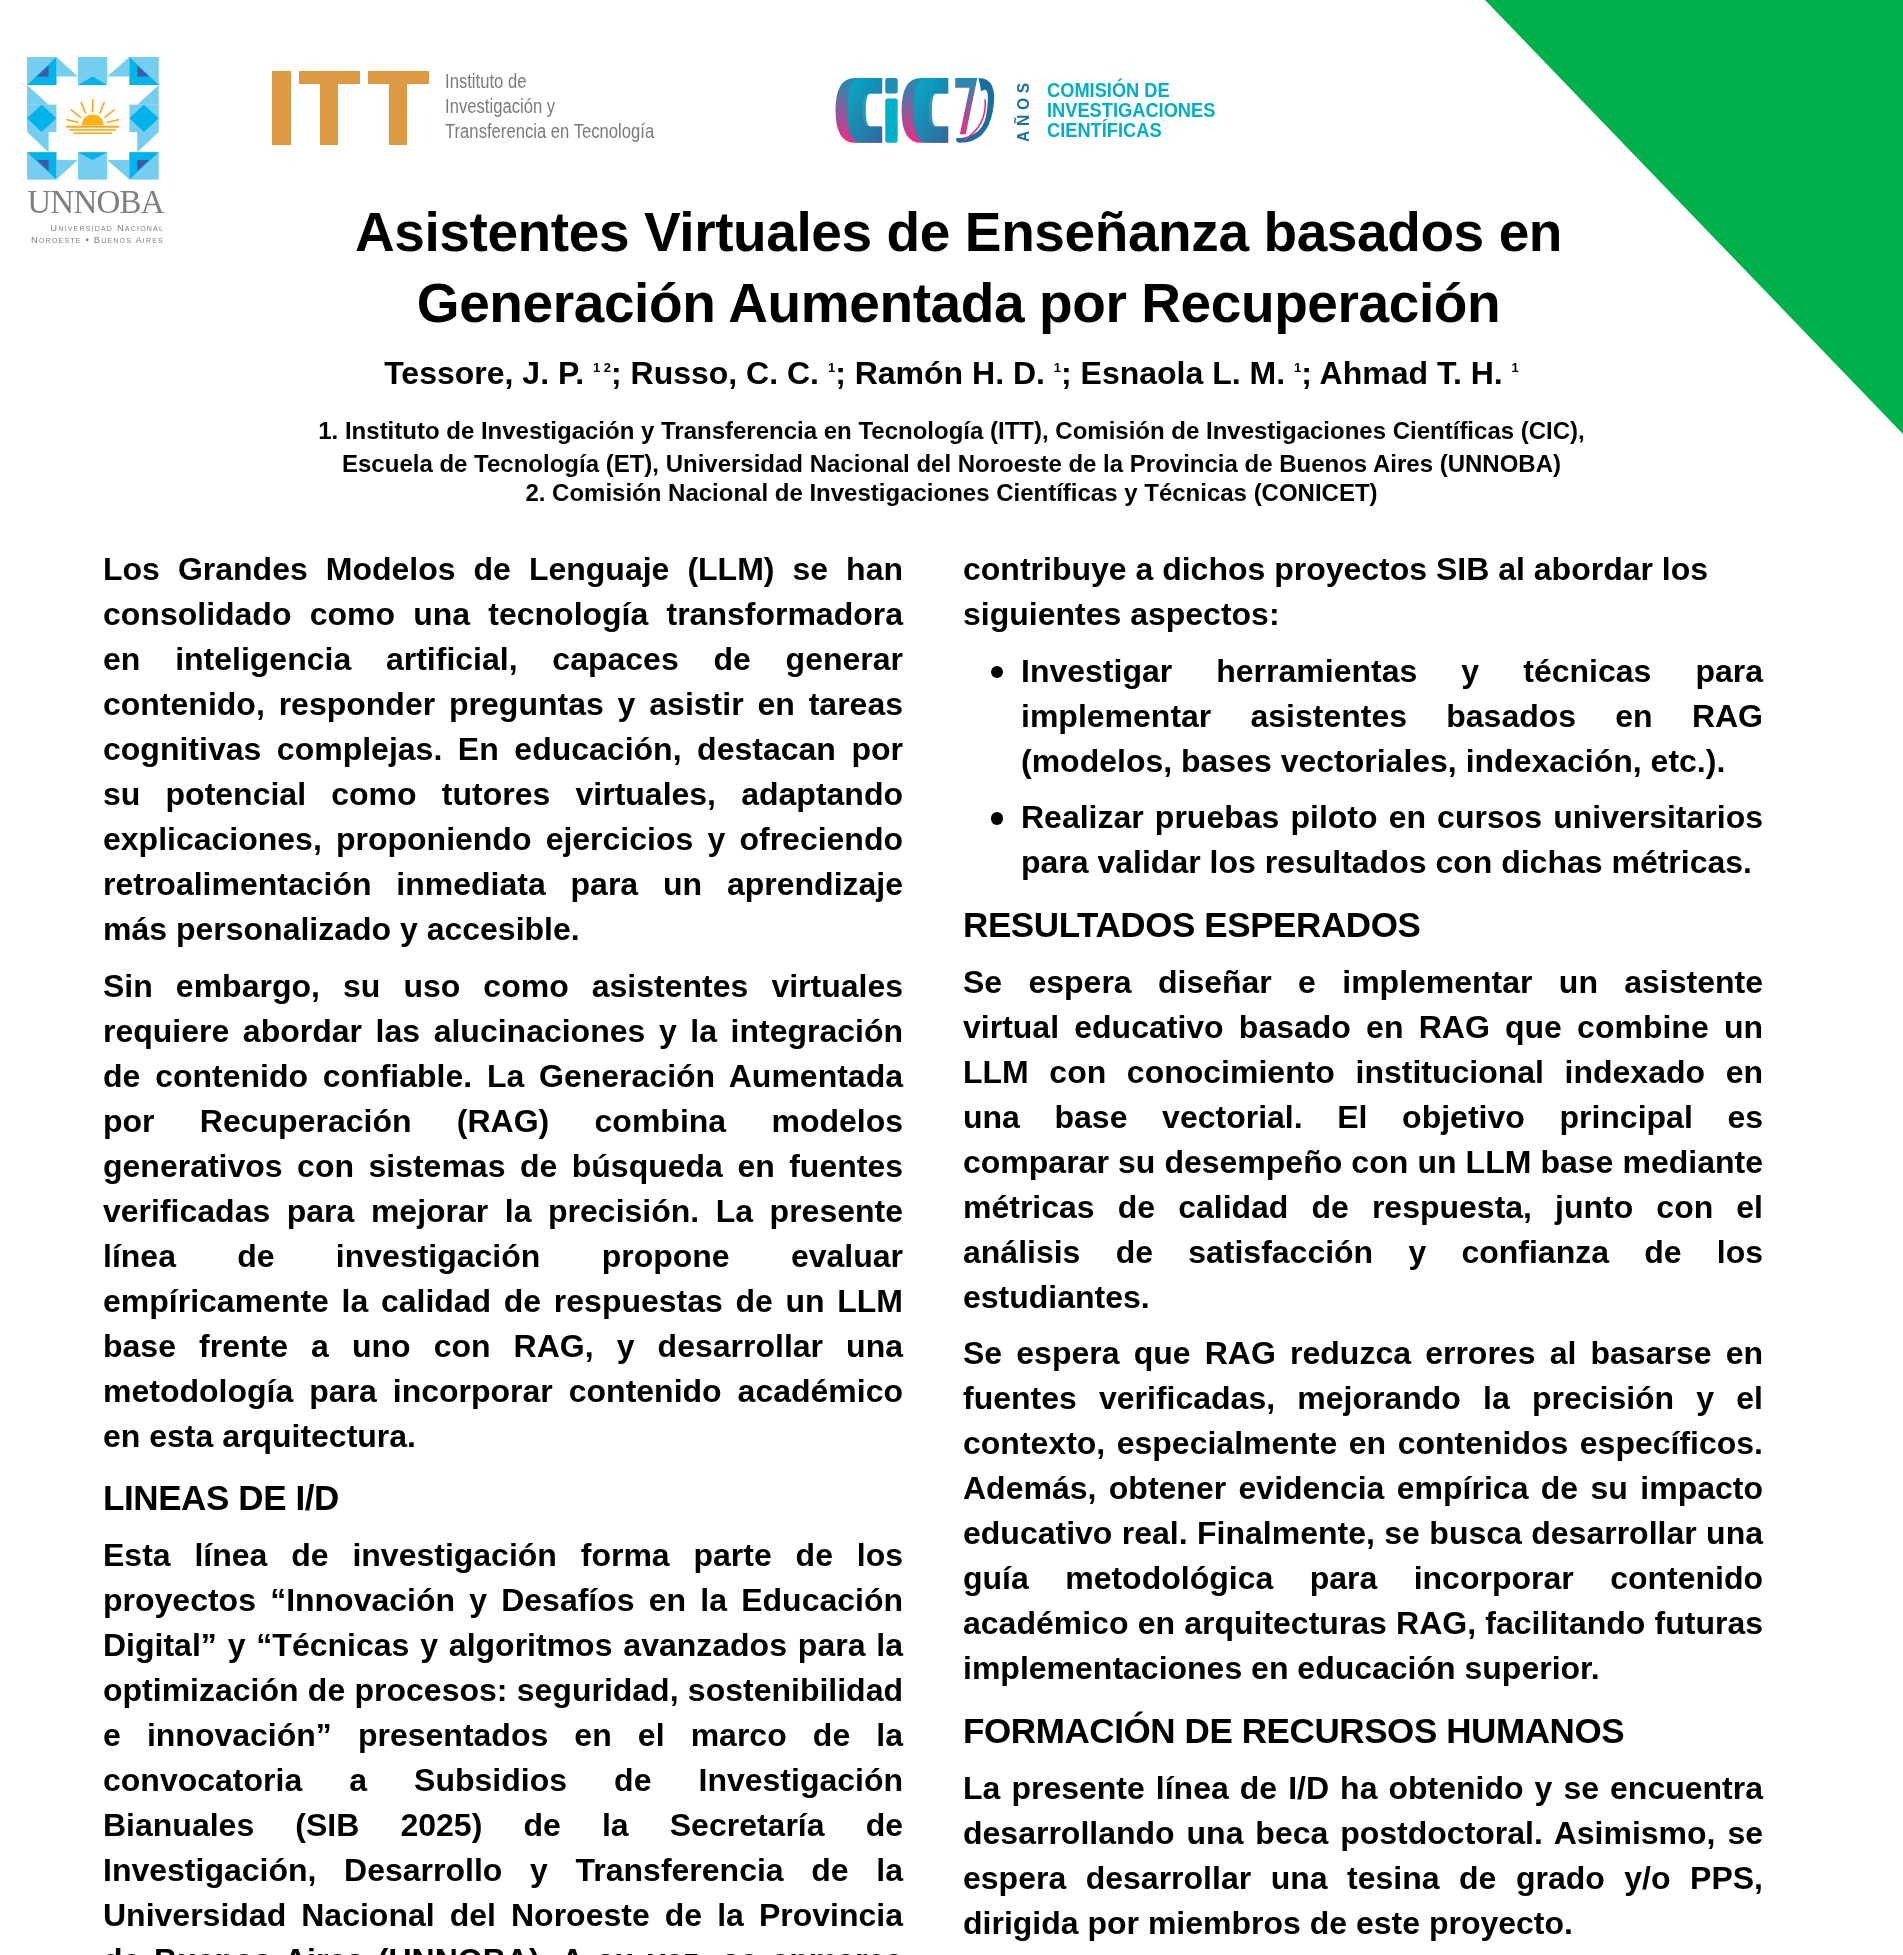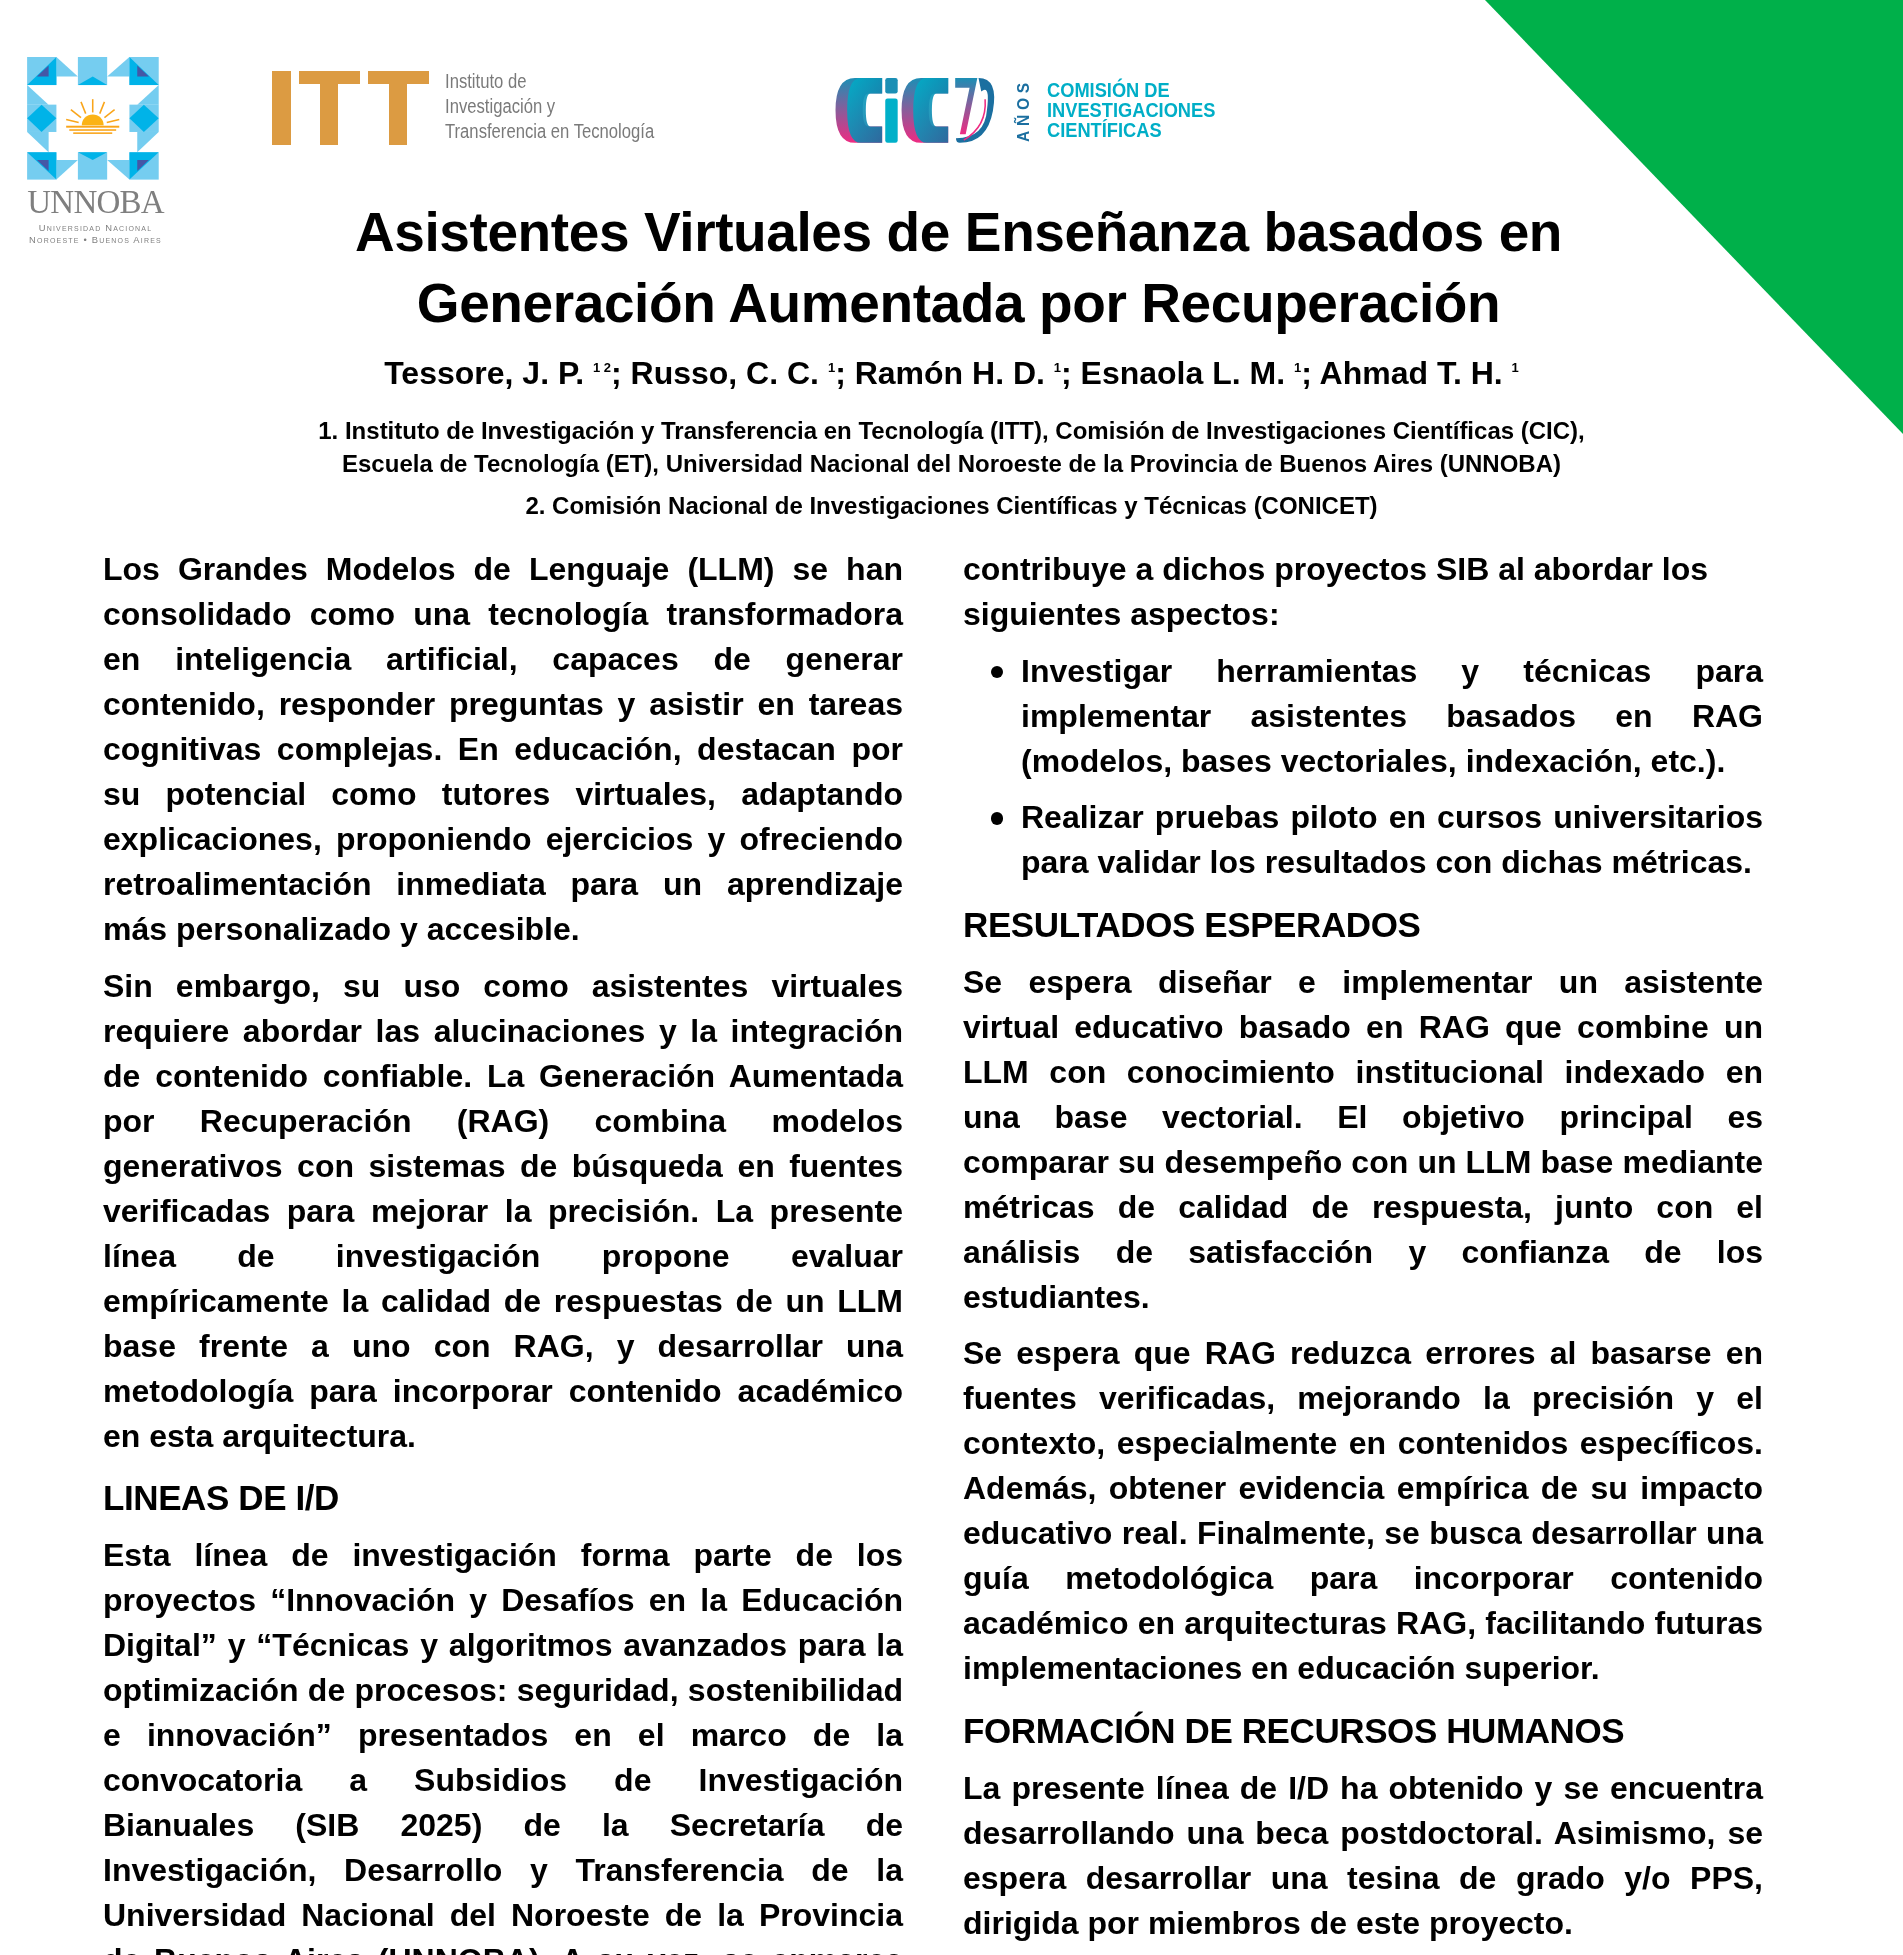"Universidad Nacional" .unnoba-sub { text-align: center -> right }
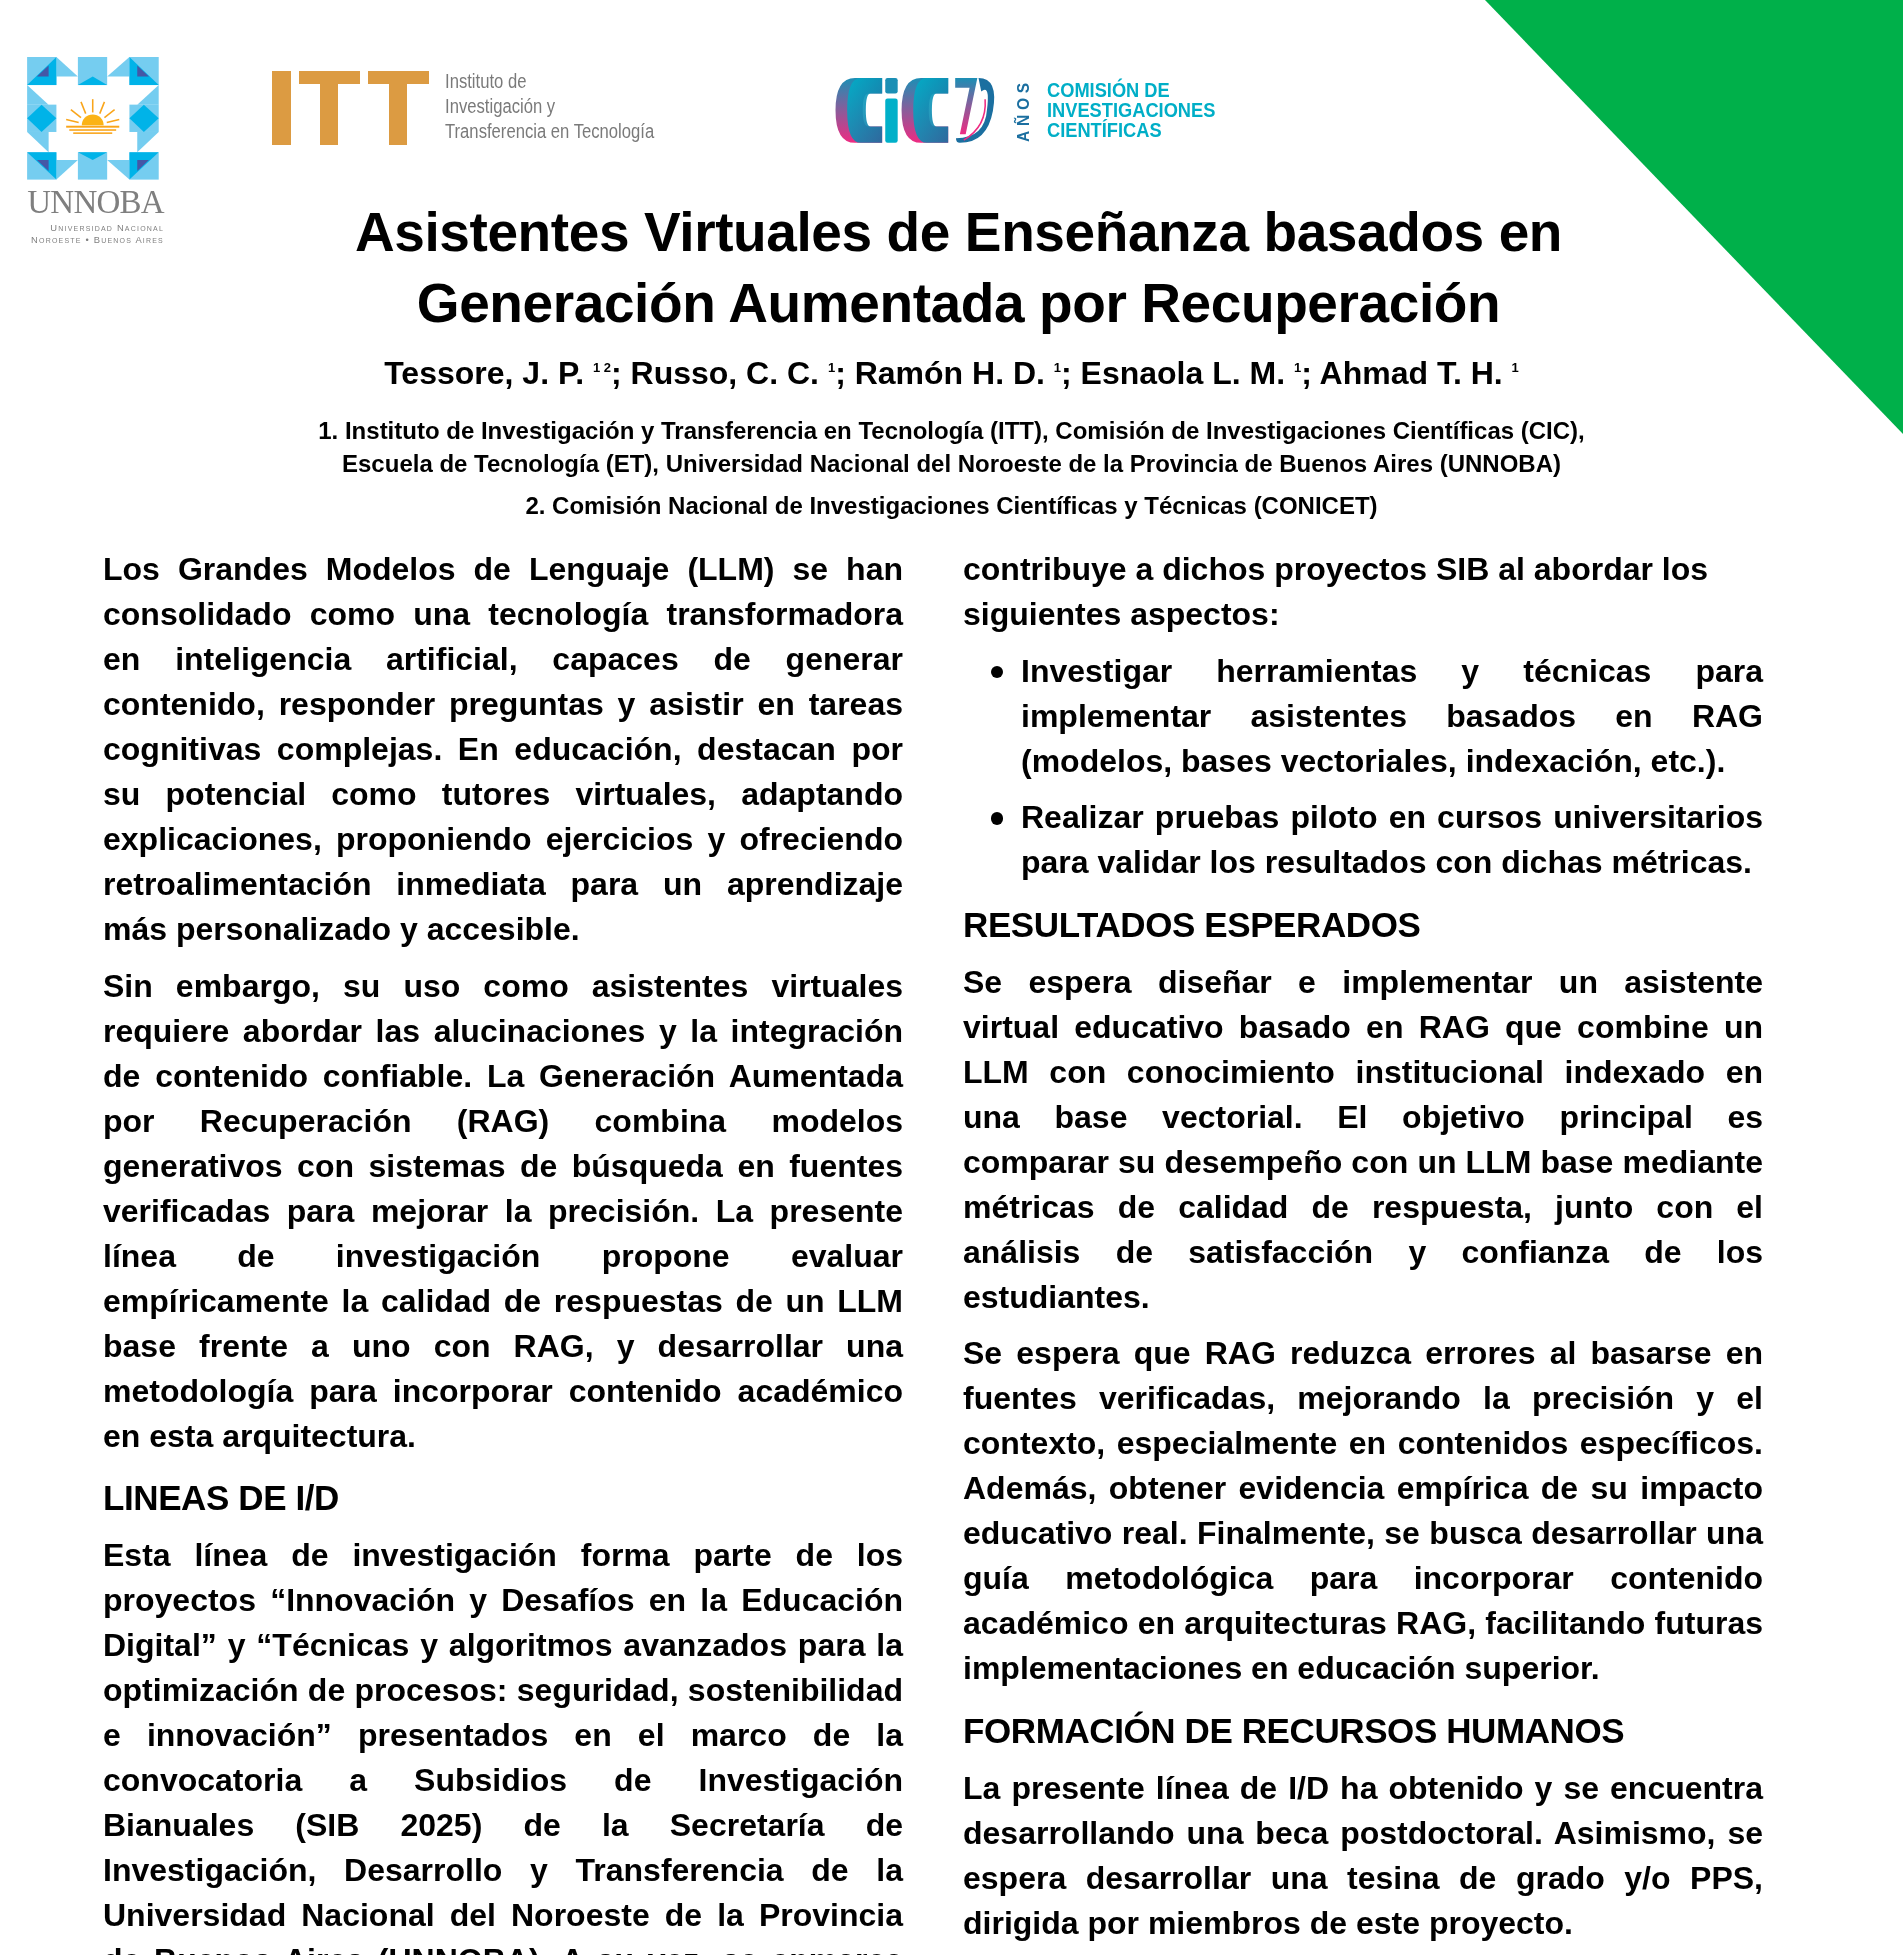"2. Comisión Nacional de Investigaciones" .affil-2 { top: 489px -> 476px }
